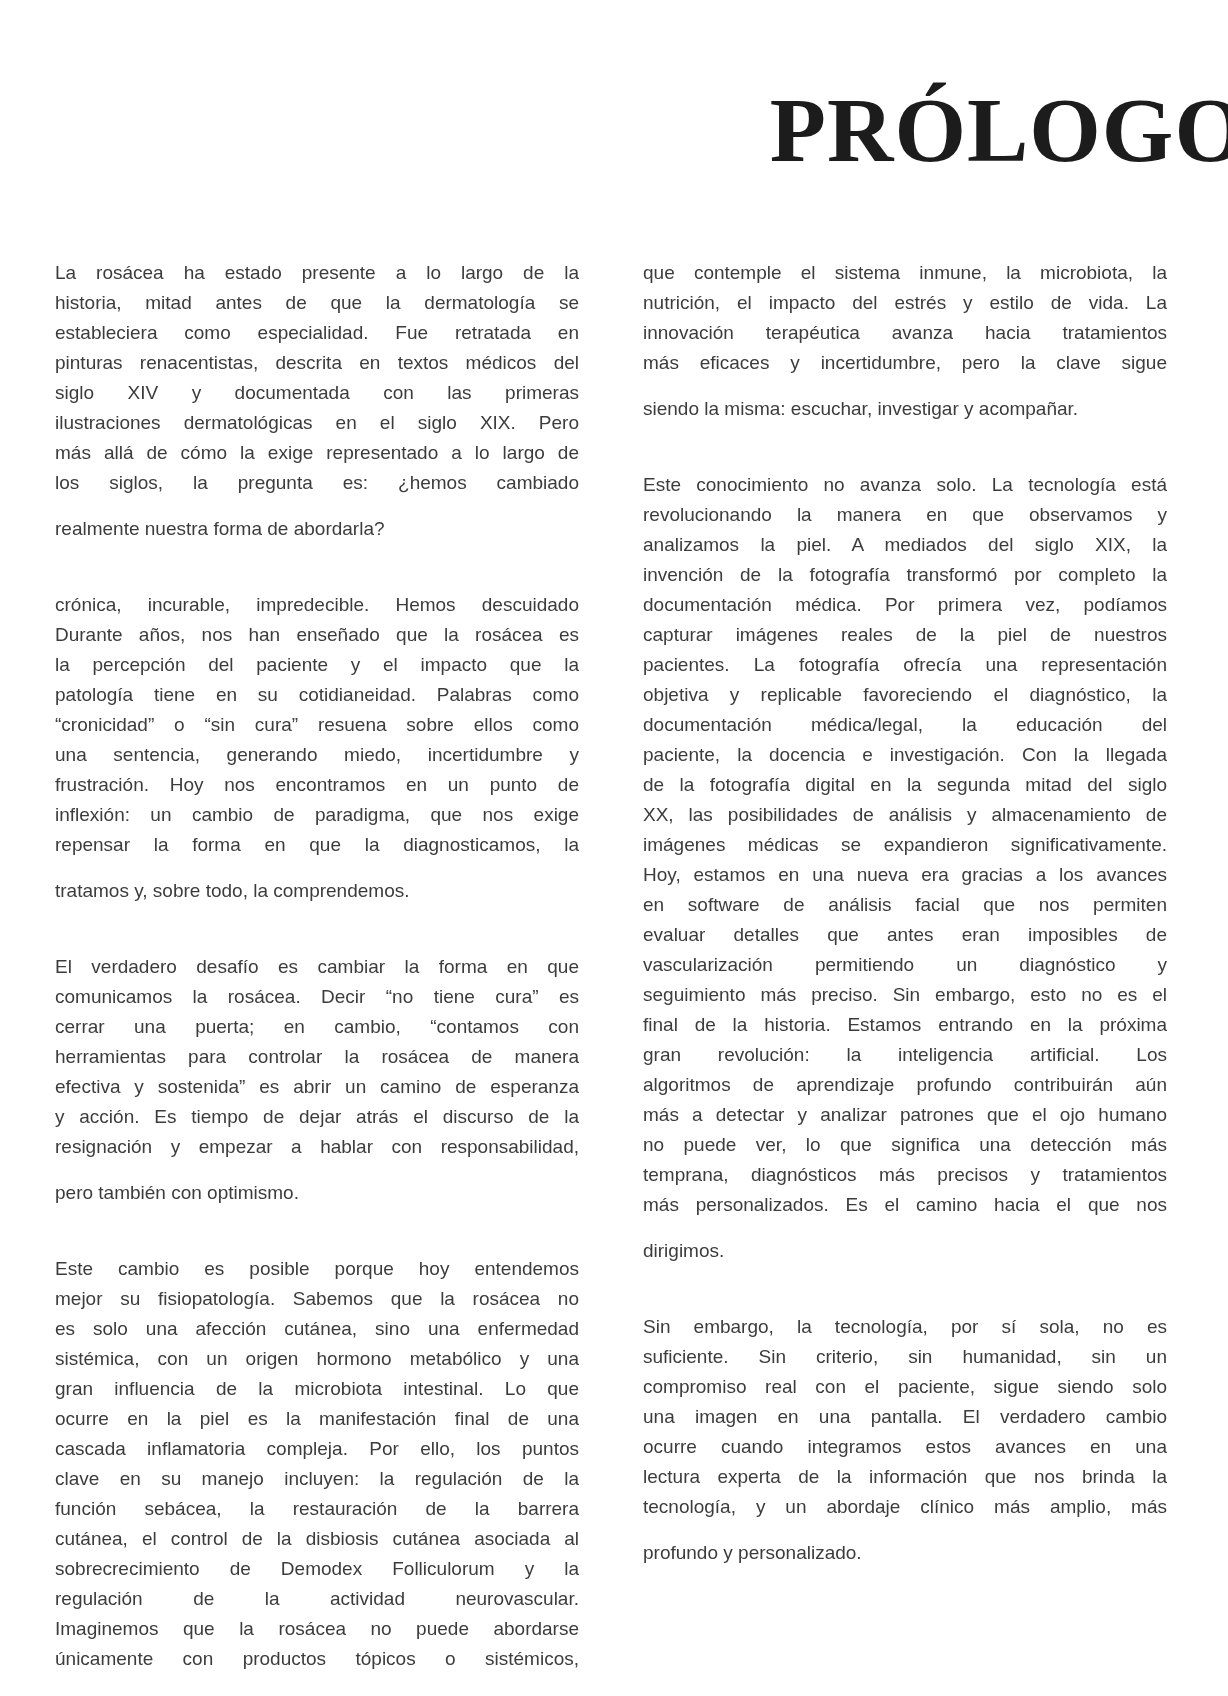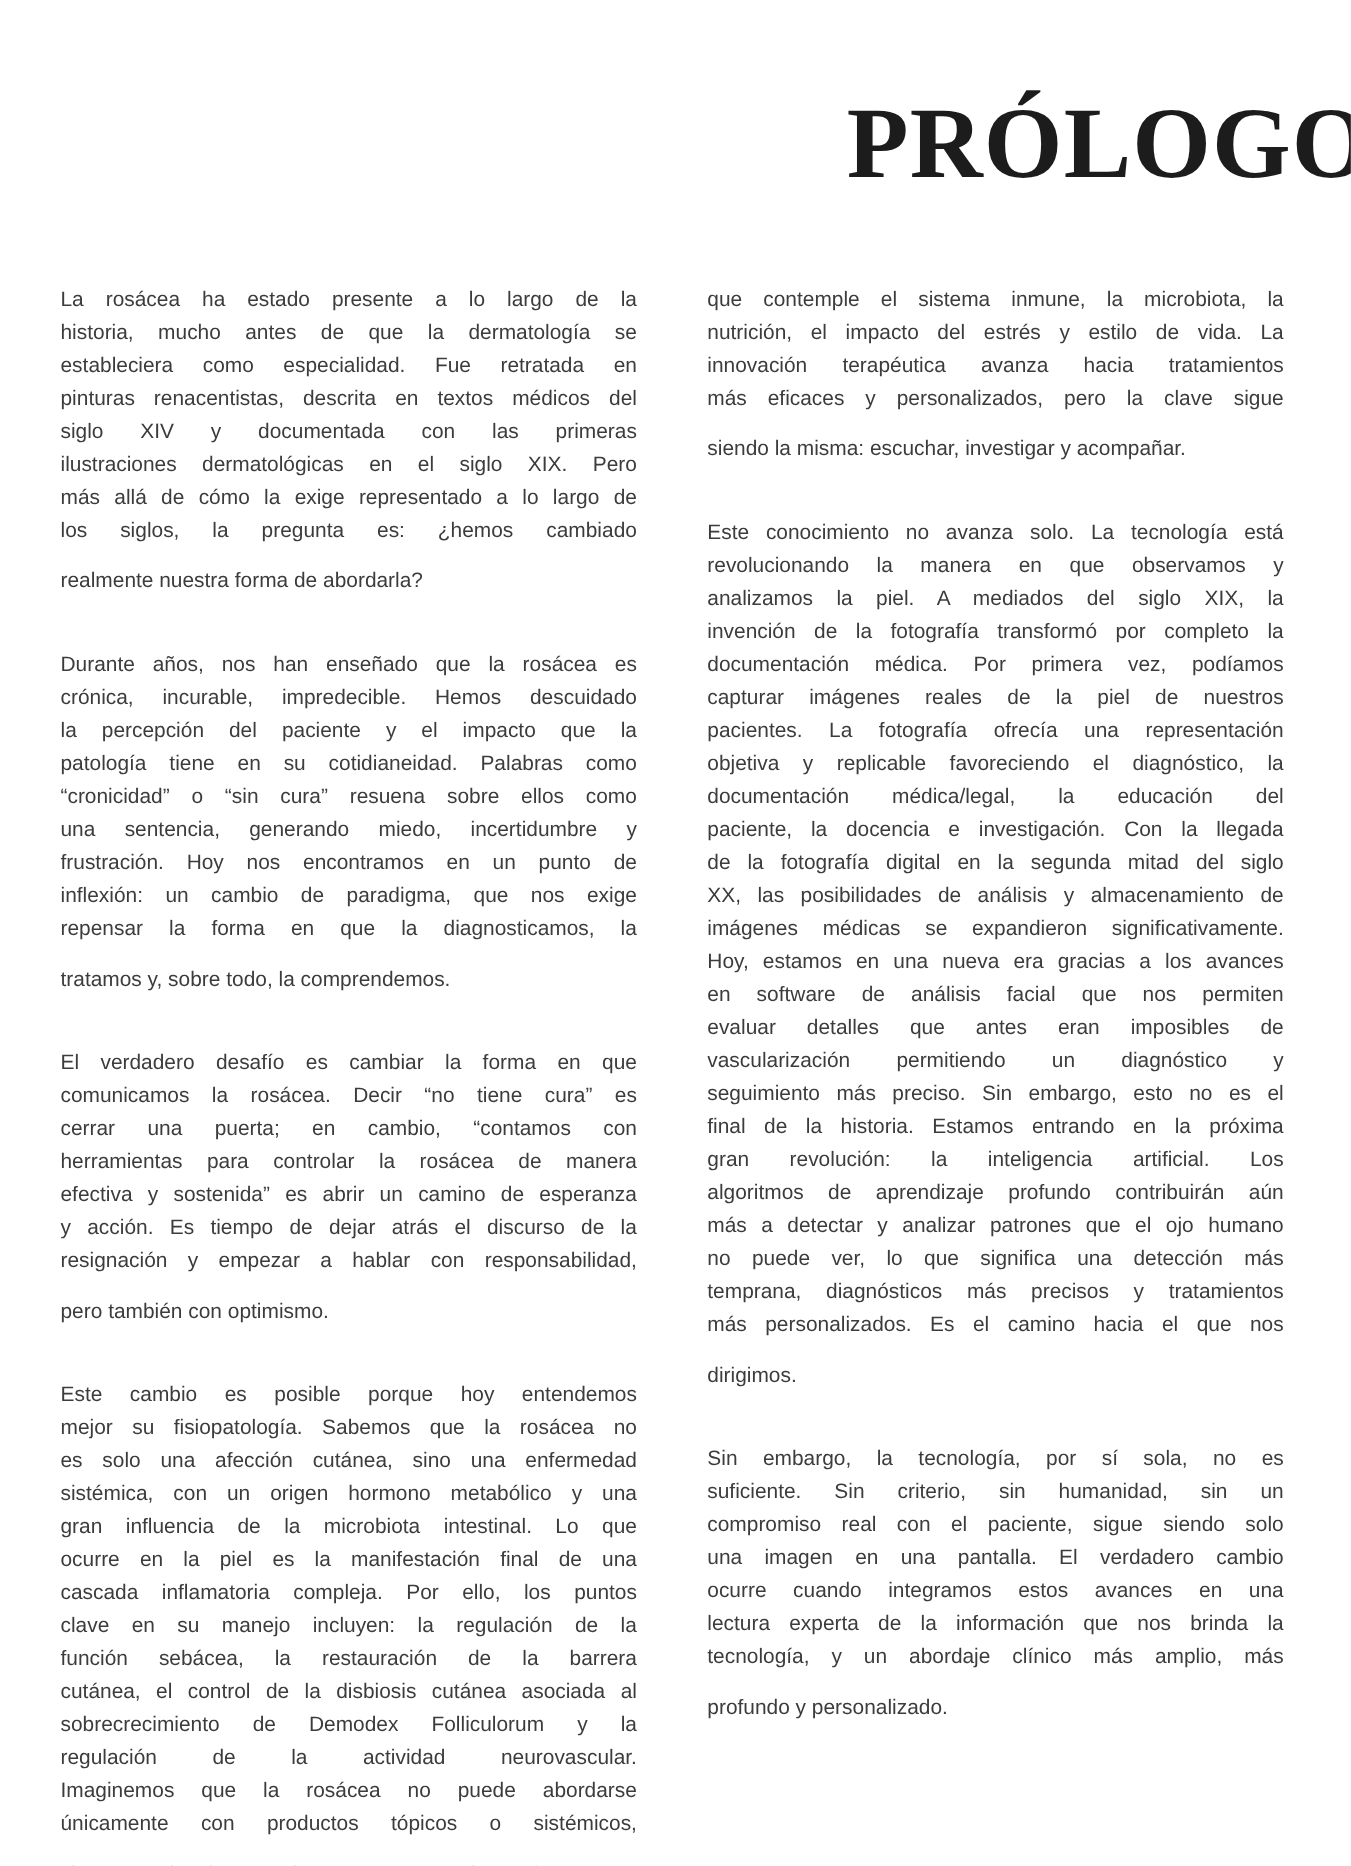"historia, mucho antes de que" div.line { text: mucho -> mitad }
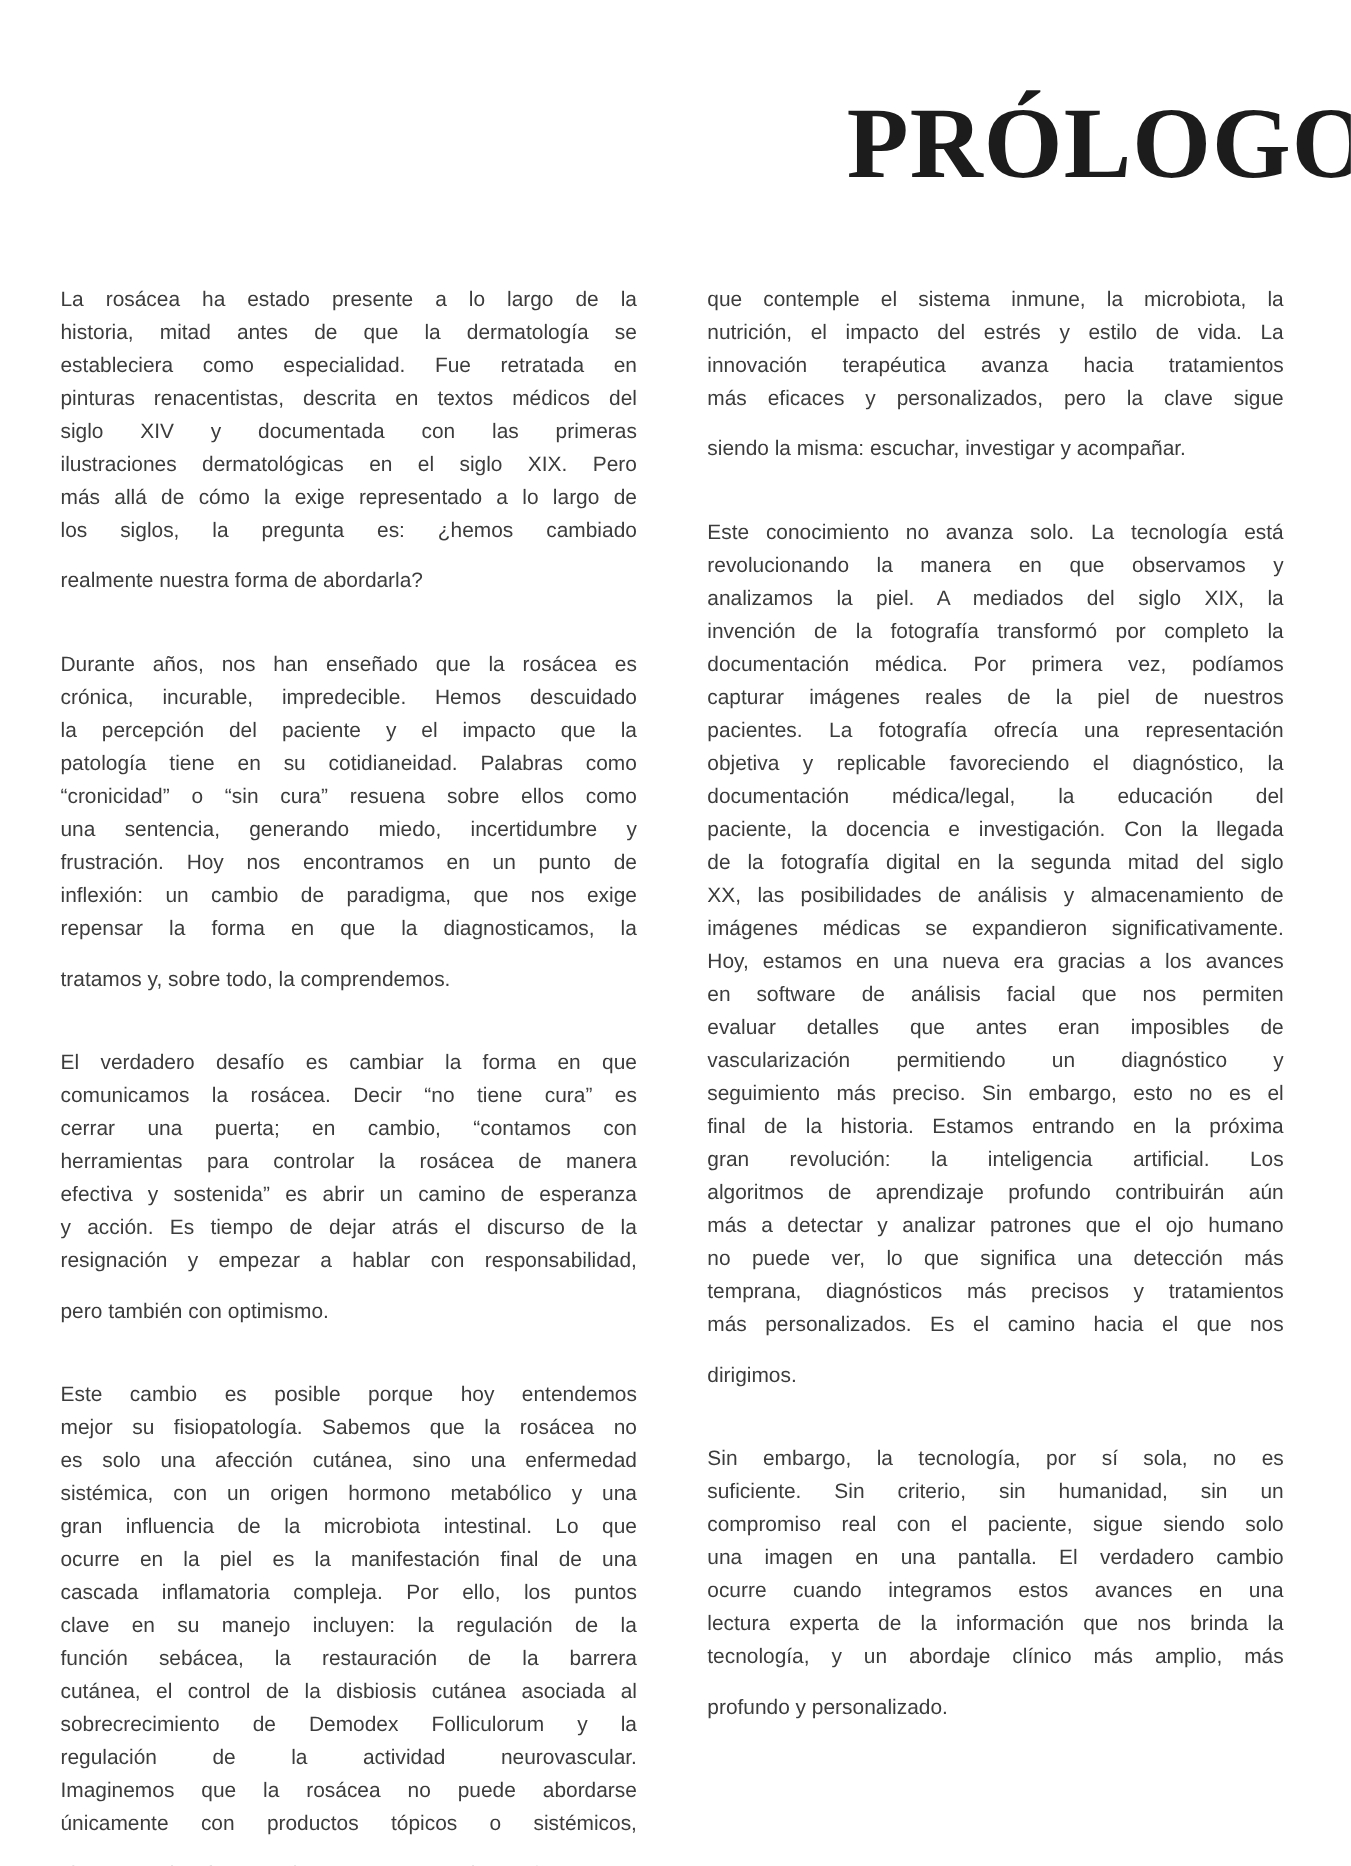"más eficaces y personalizados, pero" div.line { text: personalizados -> incertidumbre }
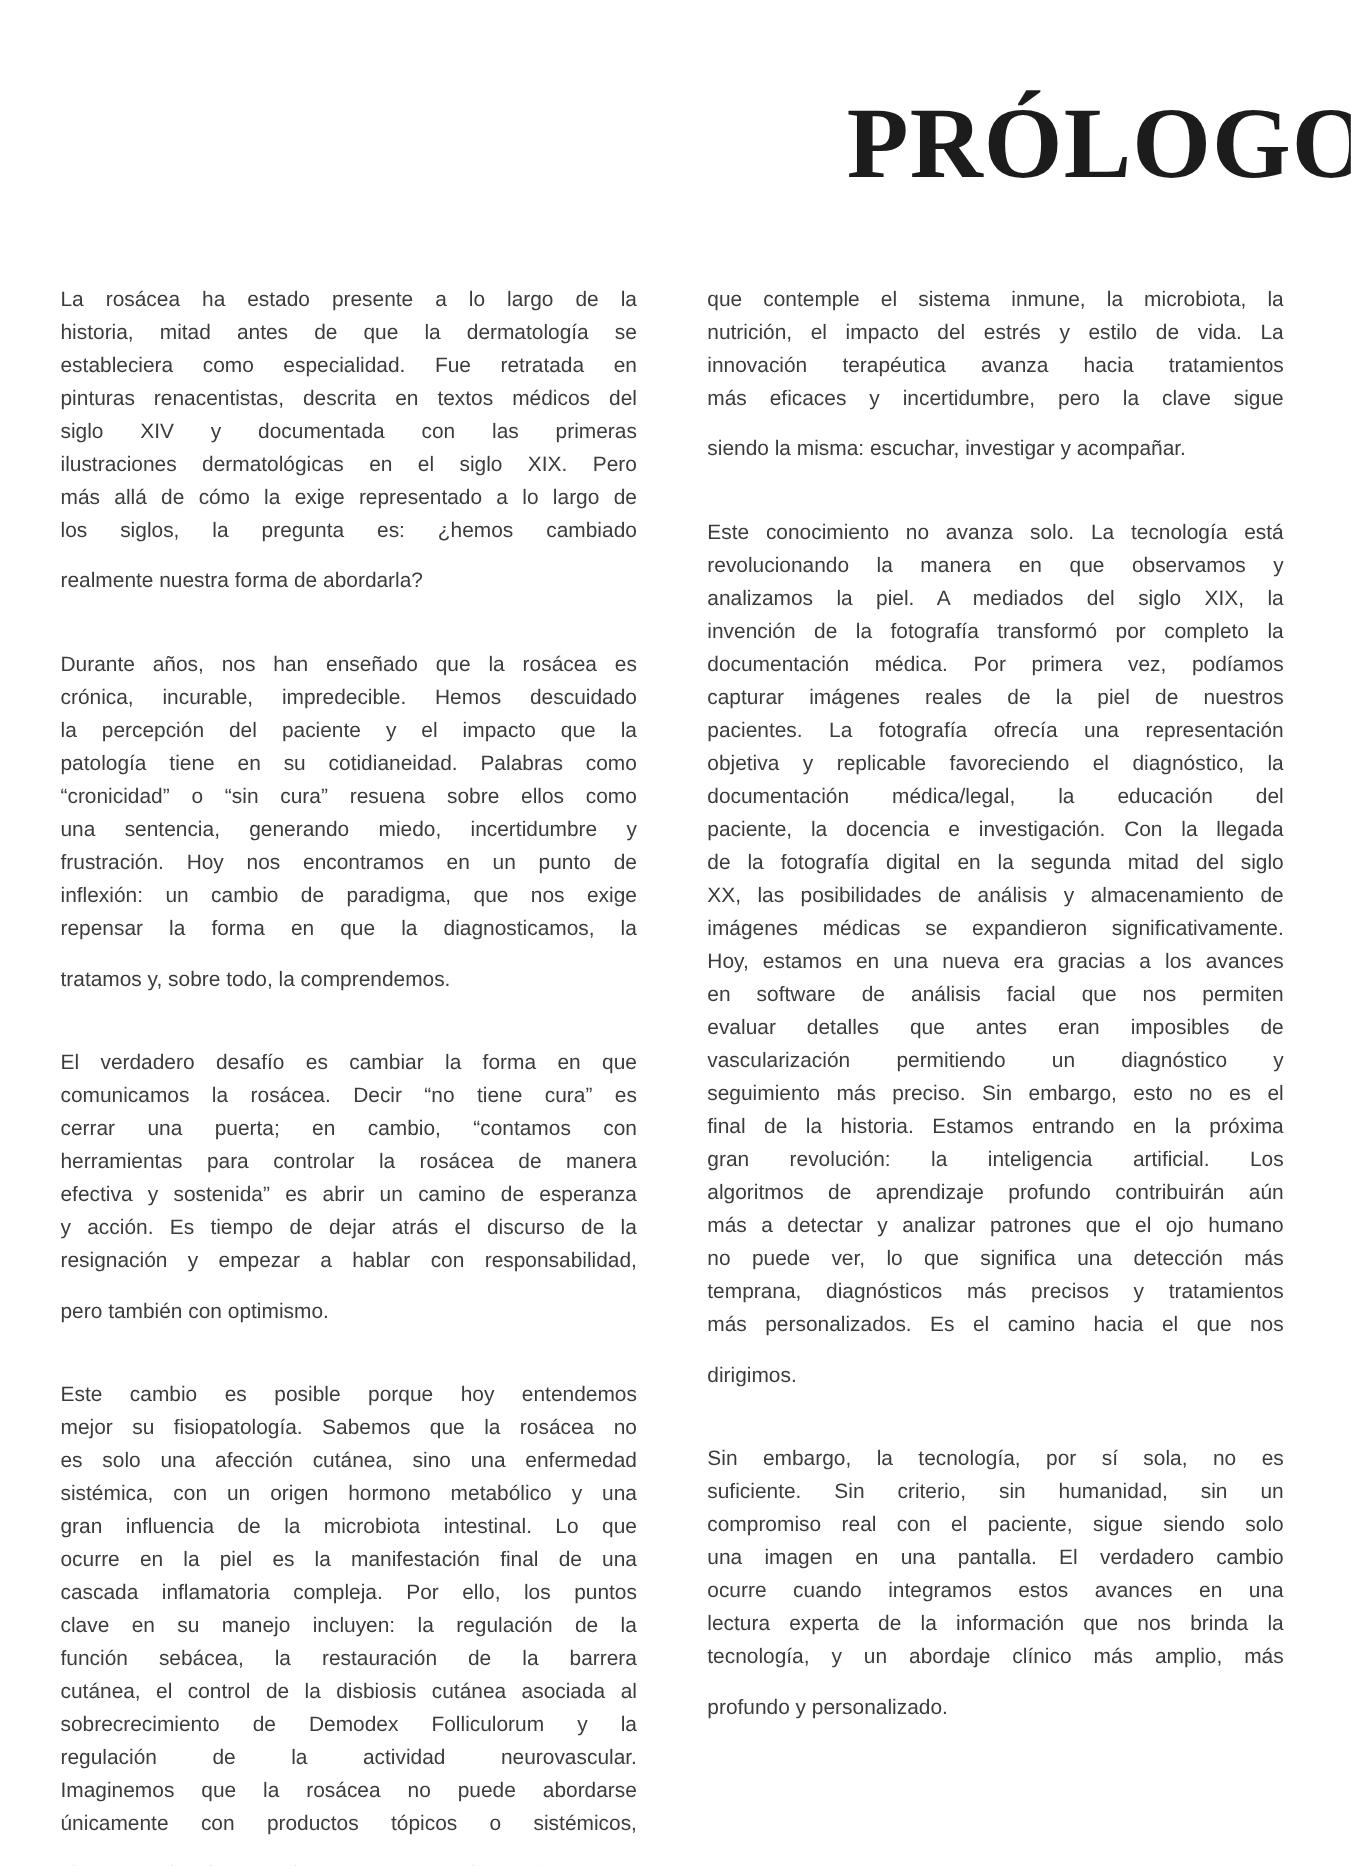"Durante años, nos han enseñado" div.line { order: before "crónica, incurable, impredecible. Hemos" -> after "crónica, incurable, impredecible. Hemos" }
